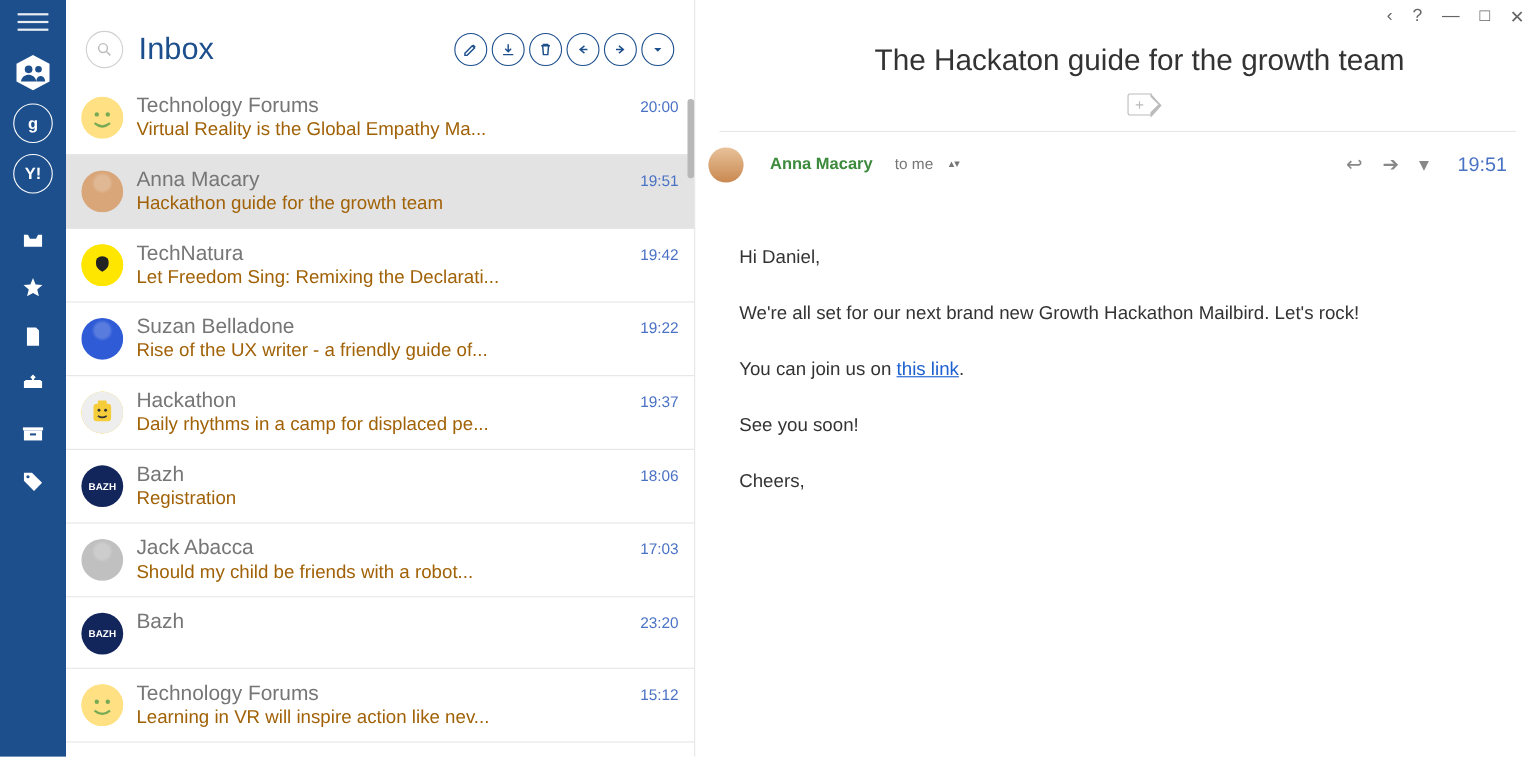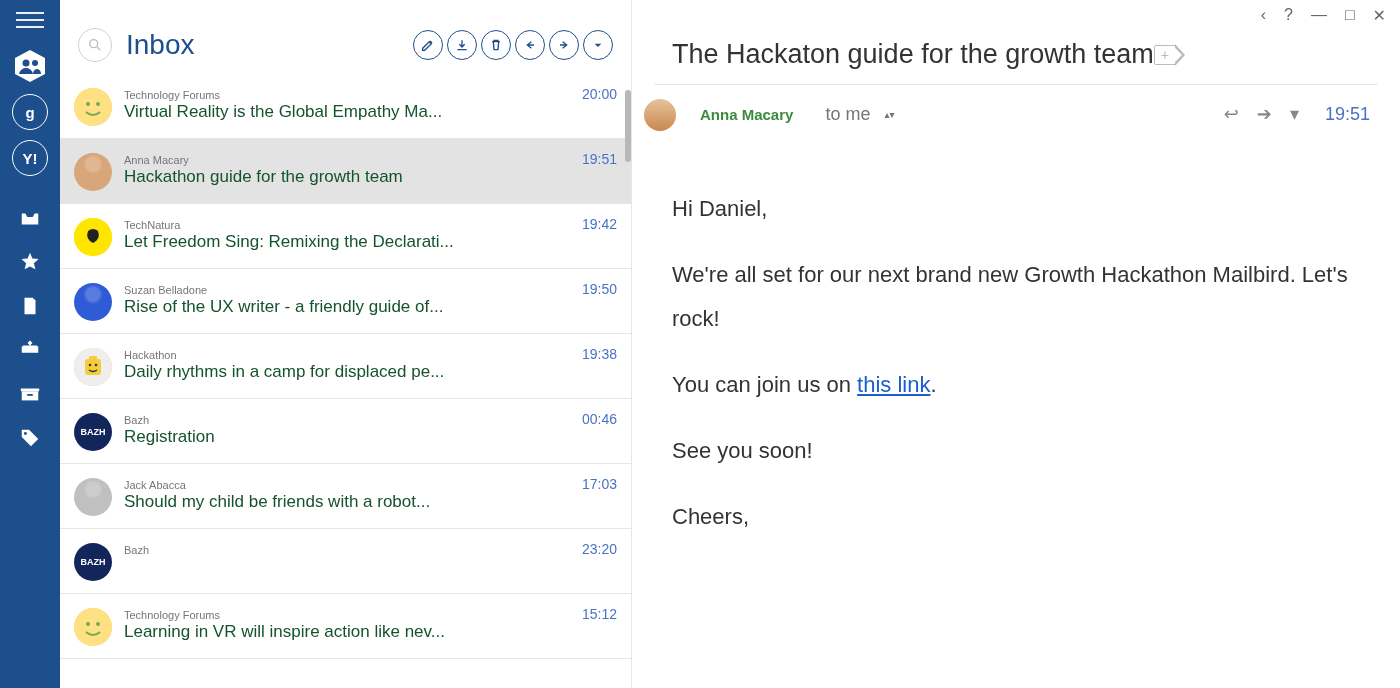"The Hackaton guide for the" .mail-title { flex-direction: none -> column; gap: none -> 14px }
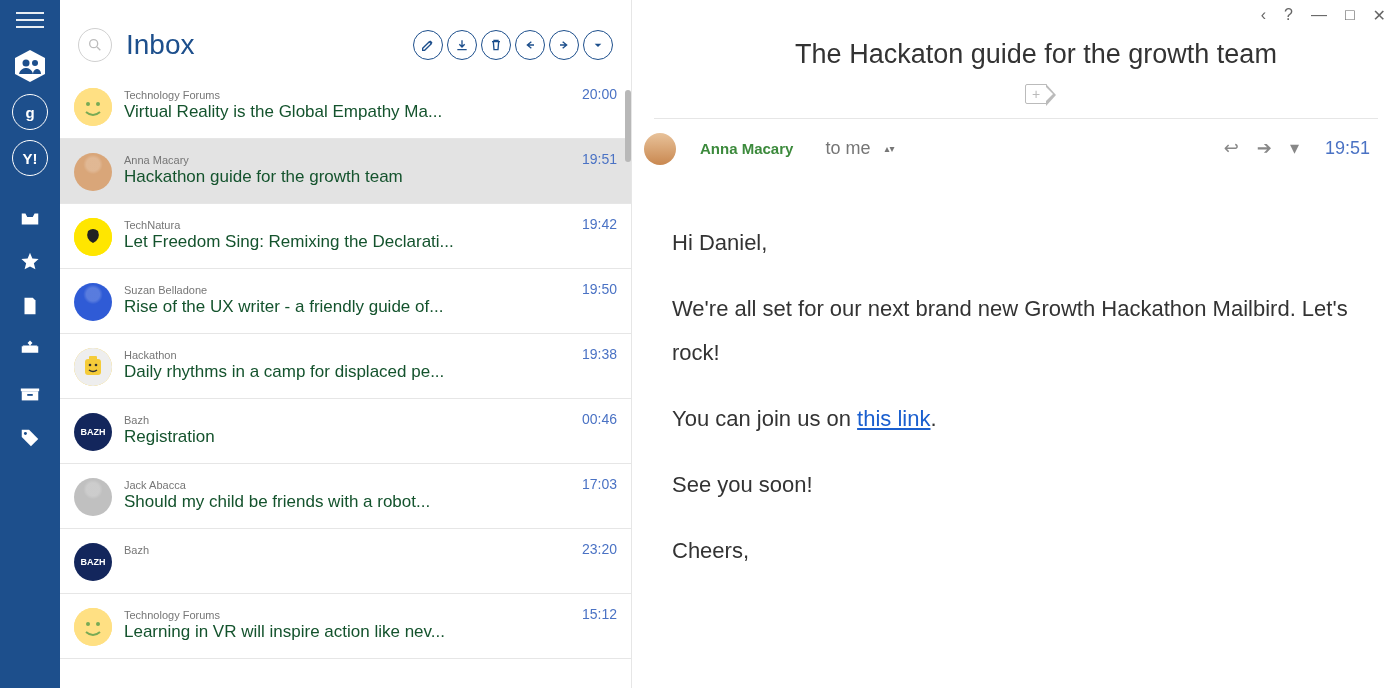"Technology Forums" .sender { font-size: 11px -> 19px }
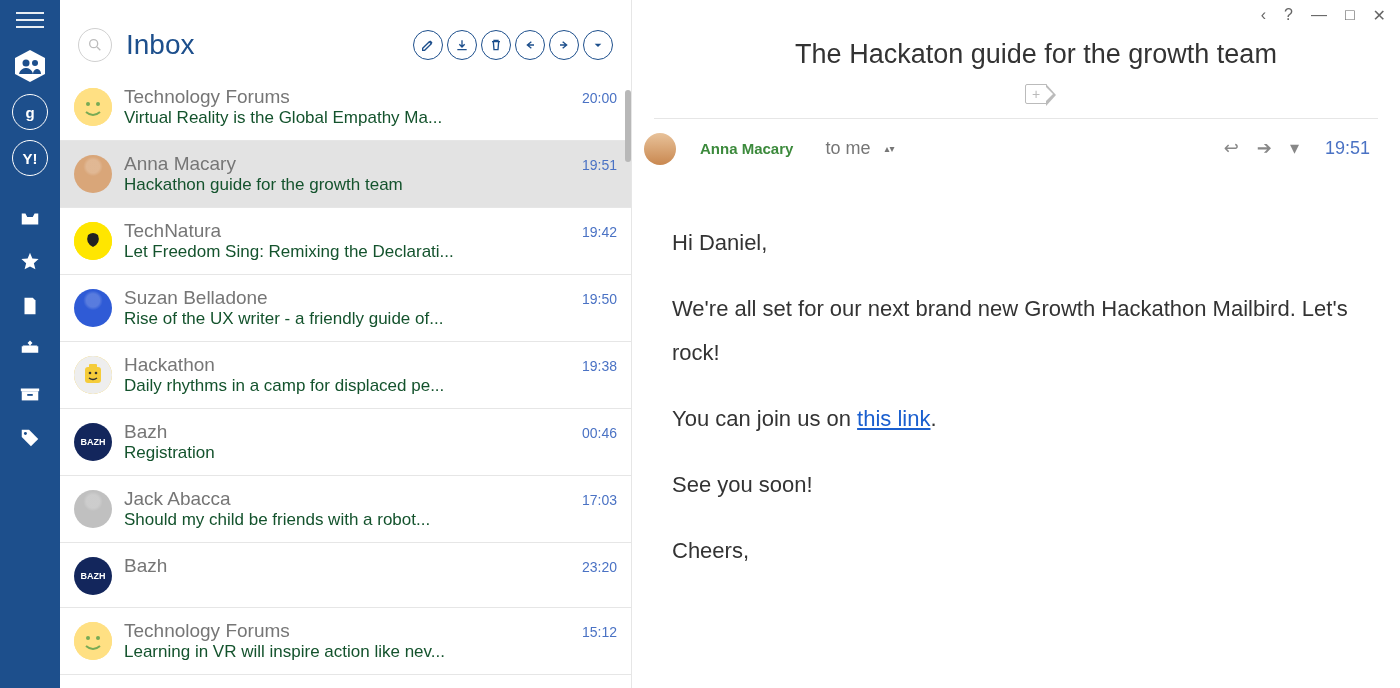"Virtual Reality is the Global" .subject { color: #14532d -> #a16207 }
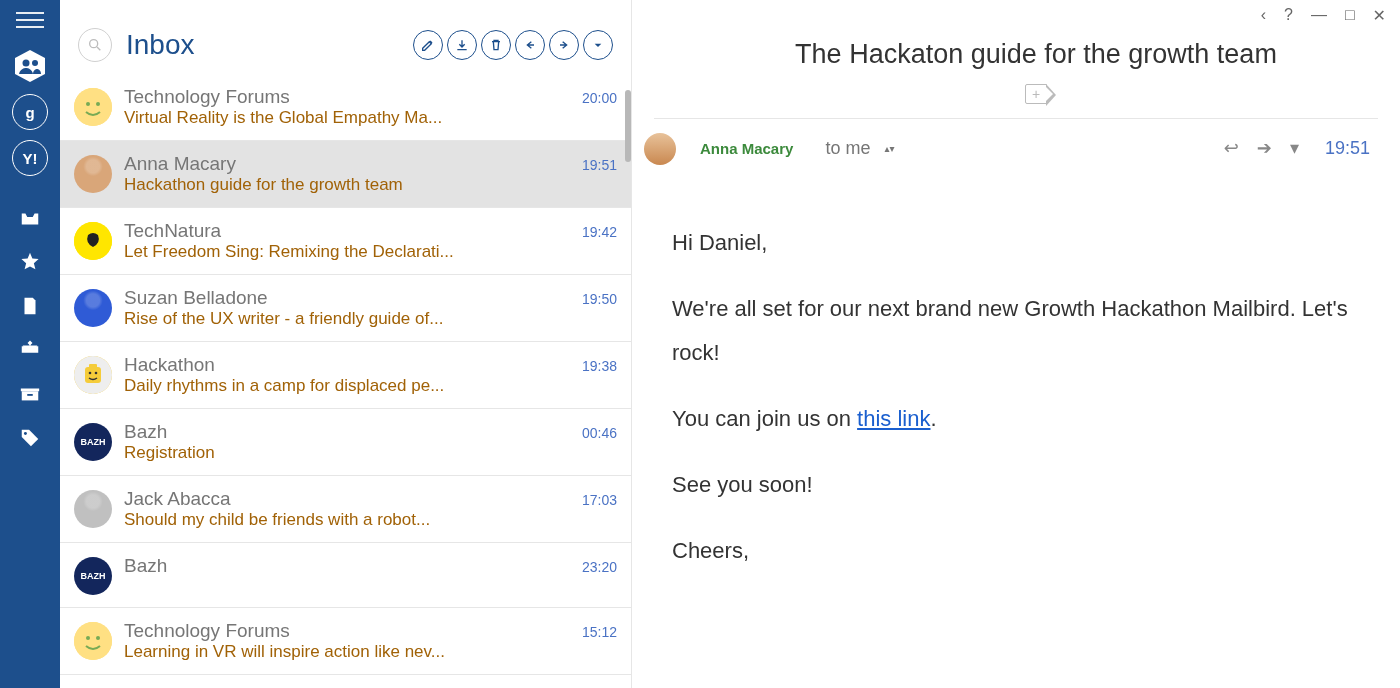"to me" .to-me { font-size: 18px -> 14px; margin-left: 20px -> 8px }
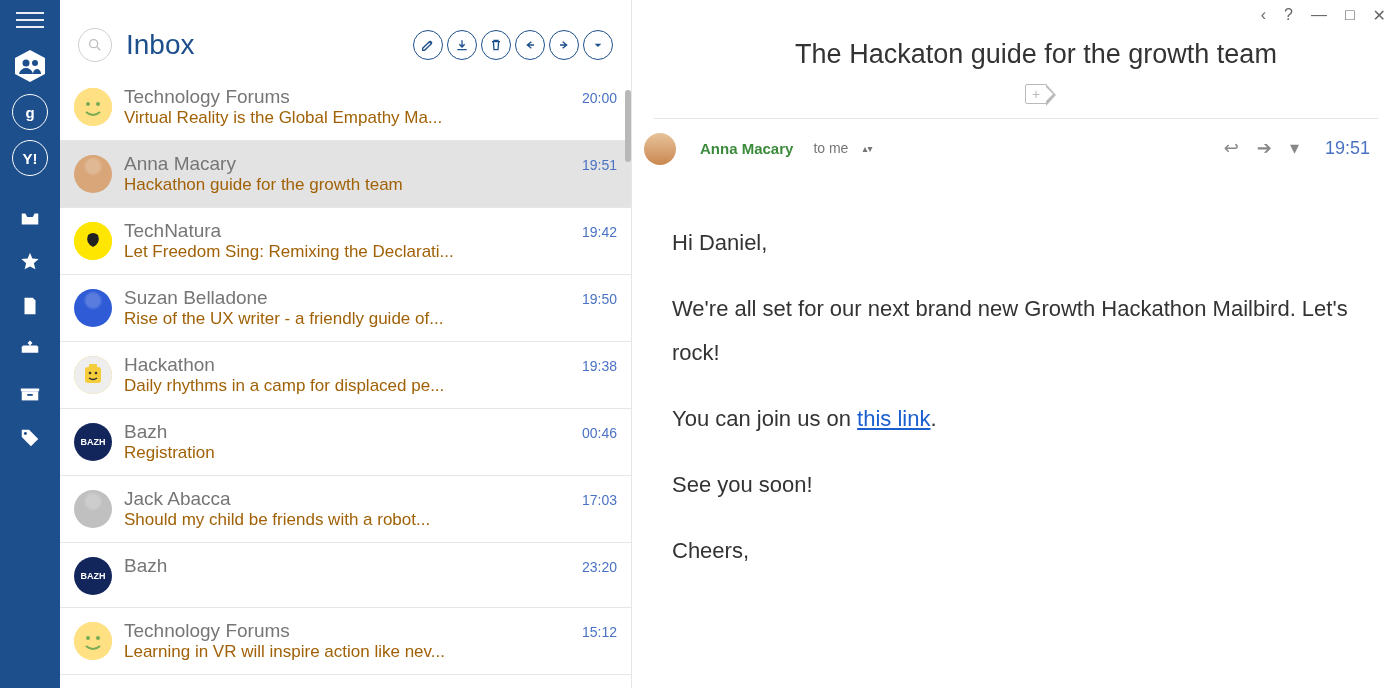"Hi Daniel," .body { font-size: 22px -> 17px }
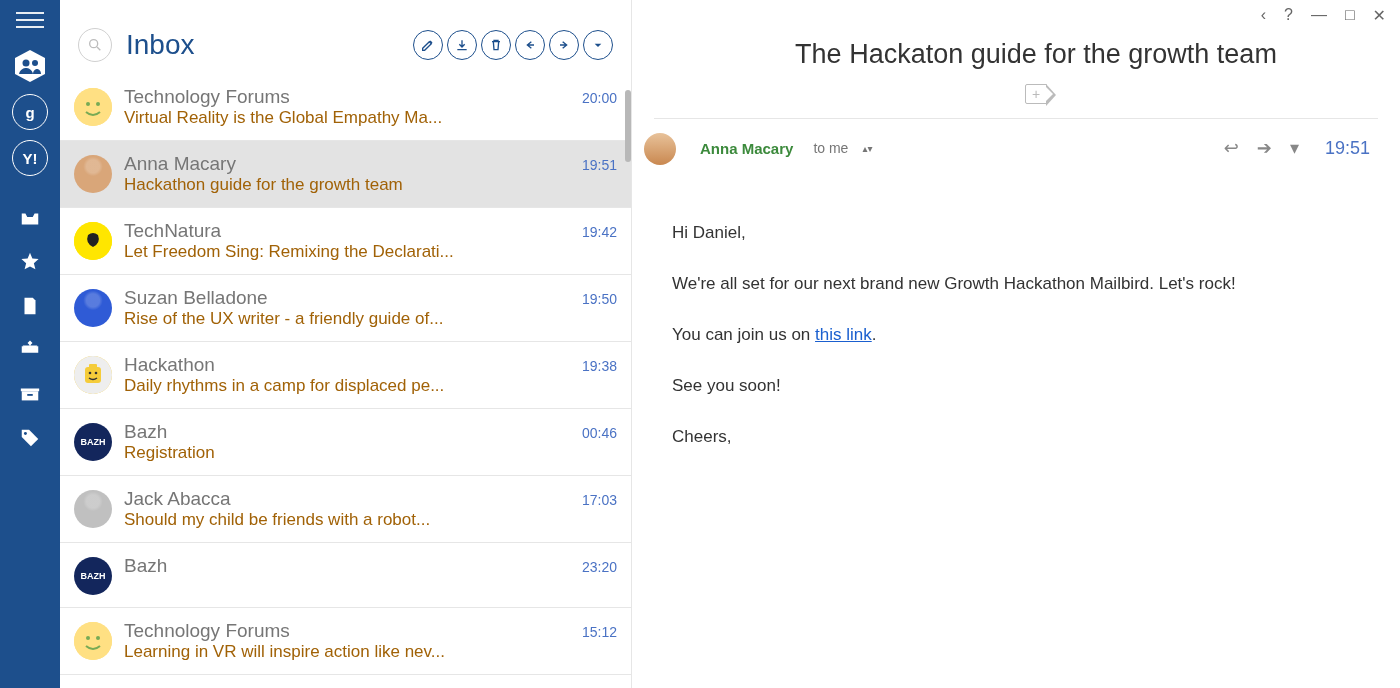"19:50" span.time { text: 19:50 -> 19:22 }
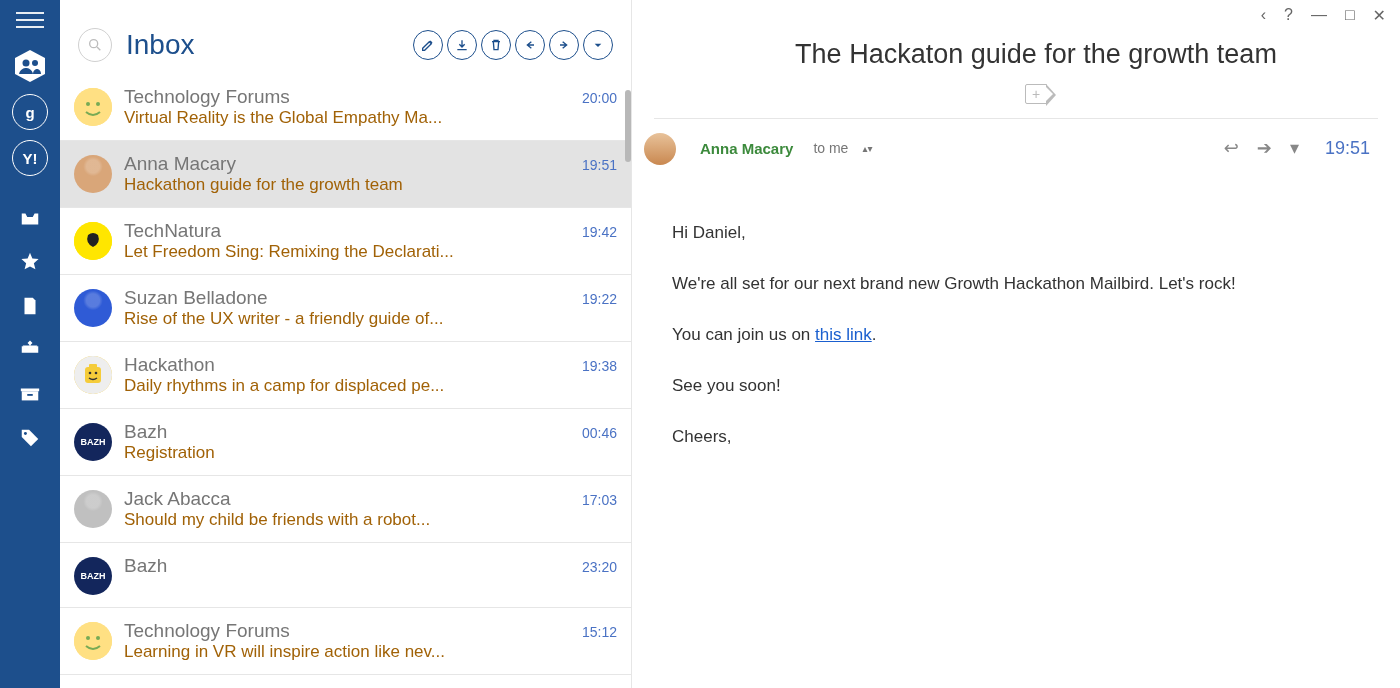"19:38" span.time { text: 19:38 -> 19:37 }
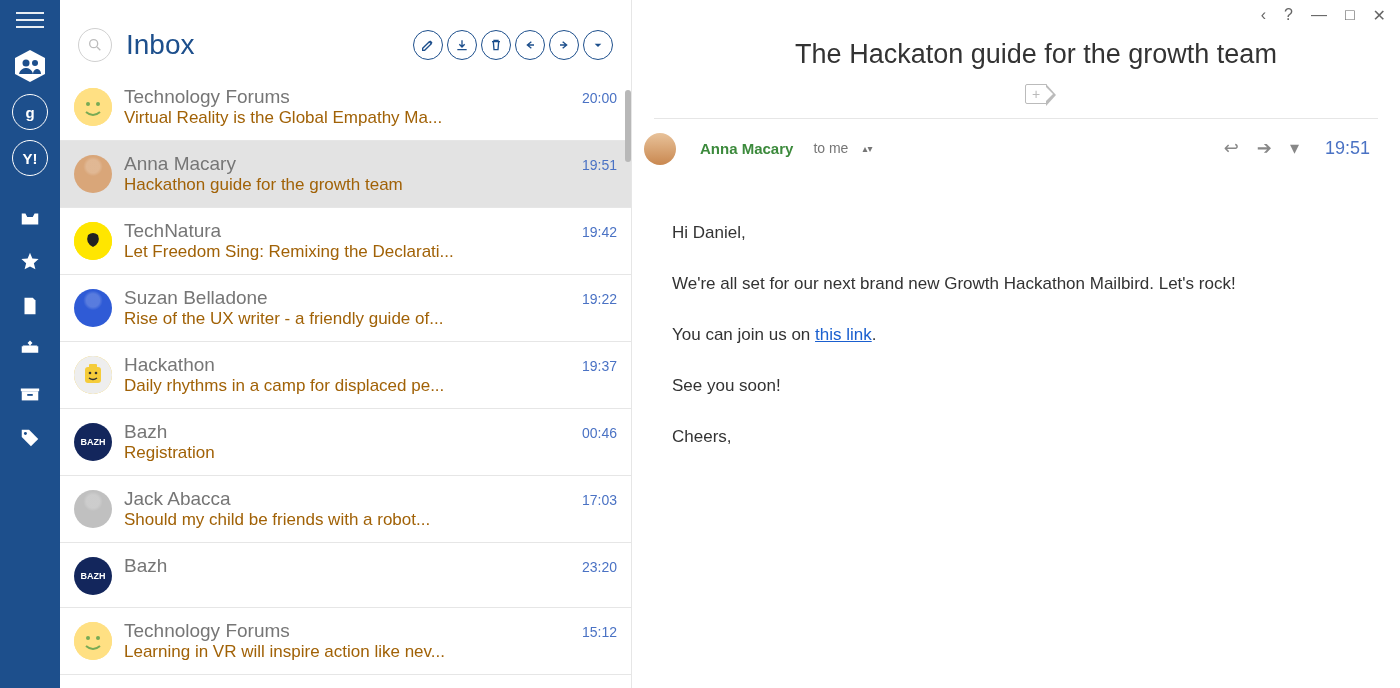"00:46" span.time { text: 00:46 -> 18:06 }
